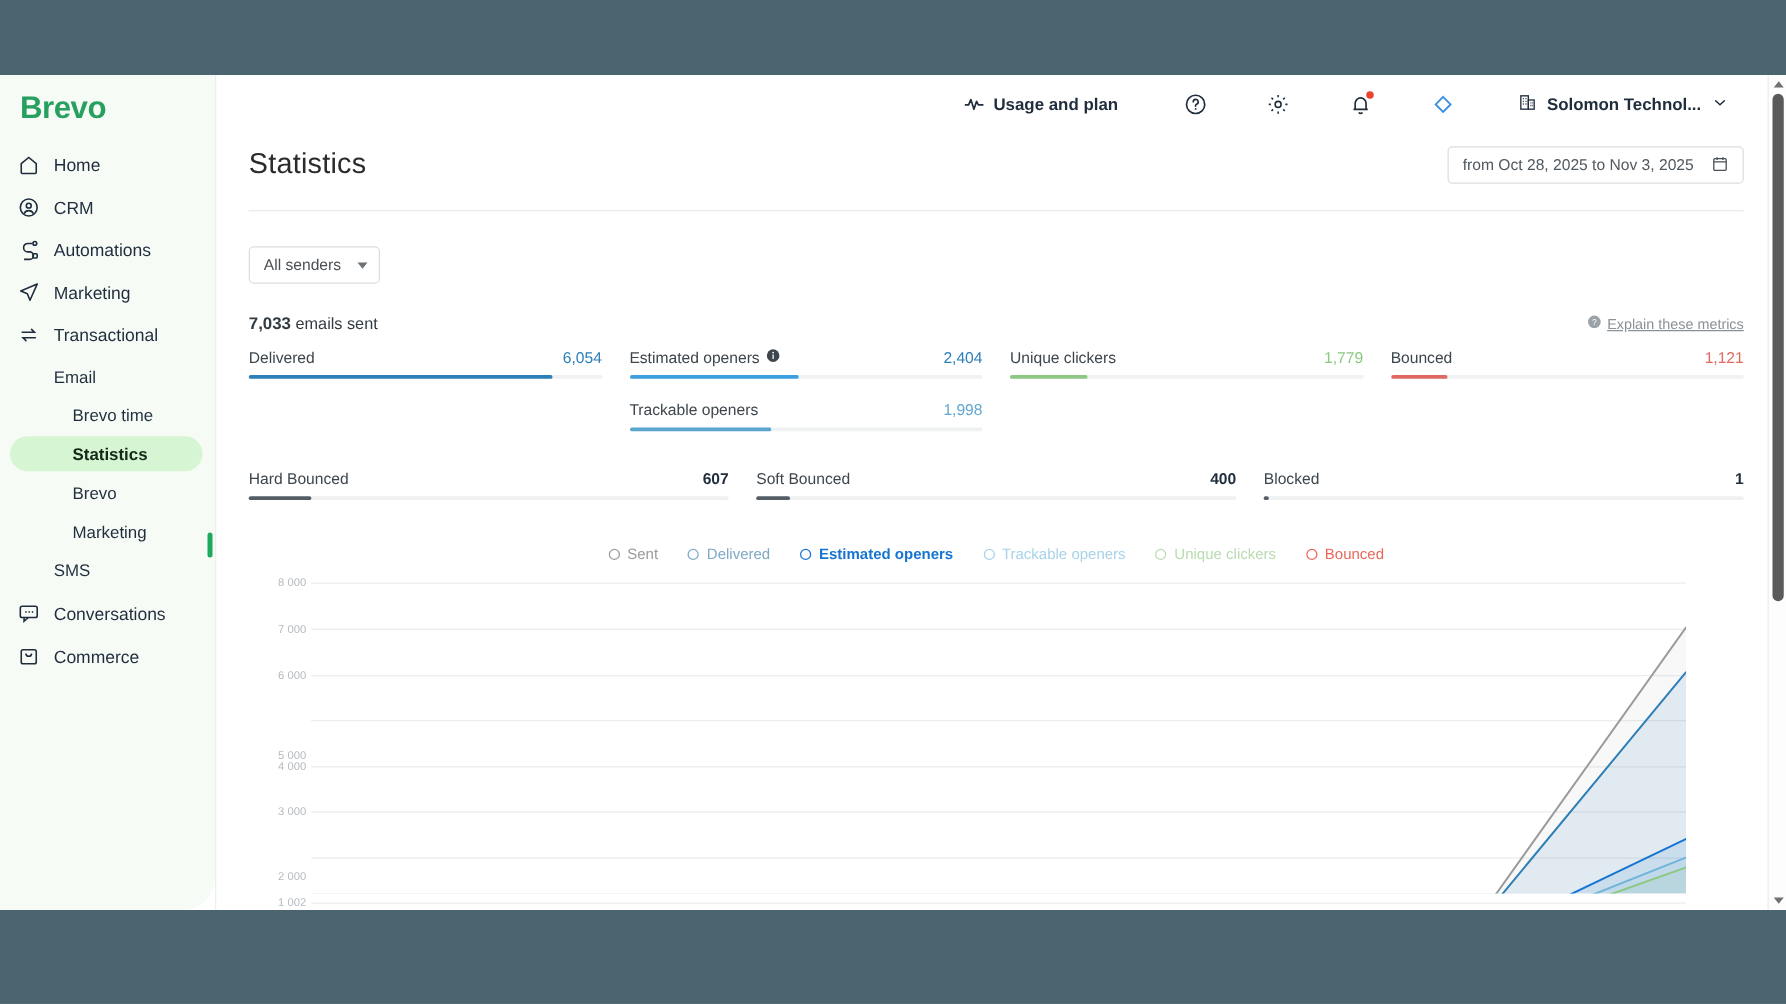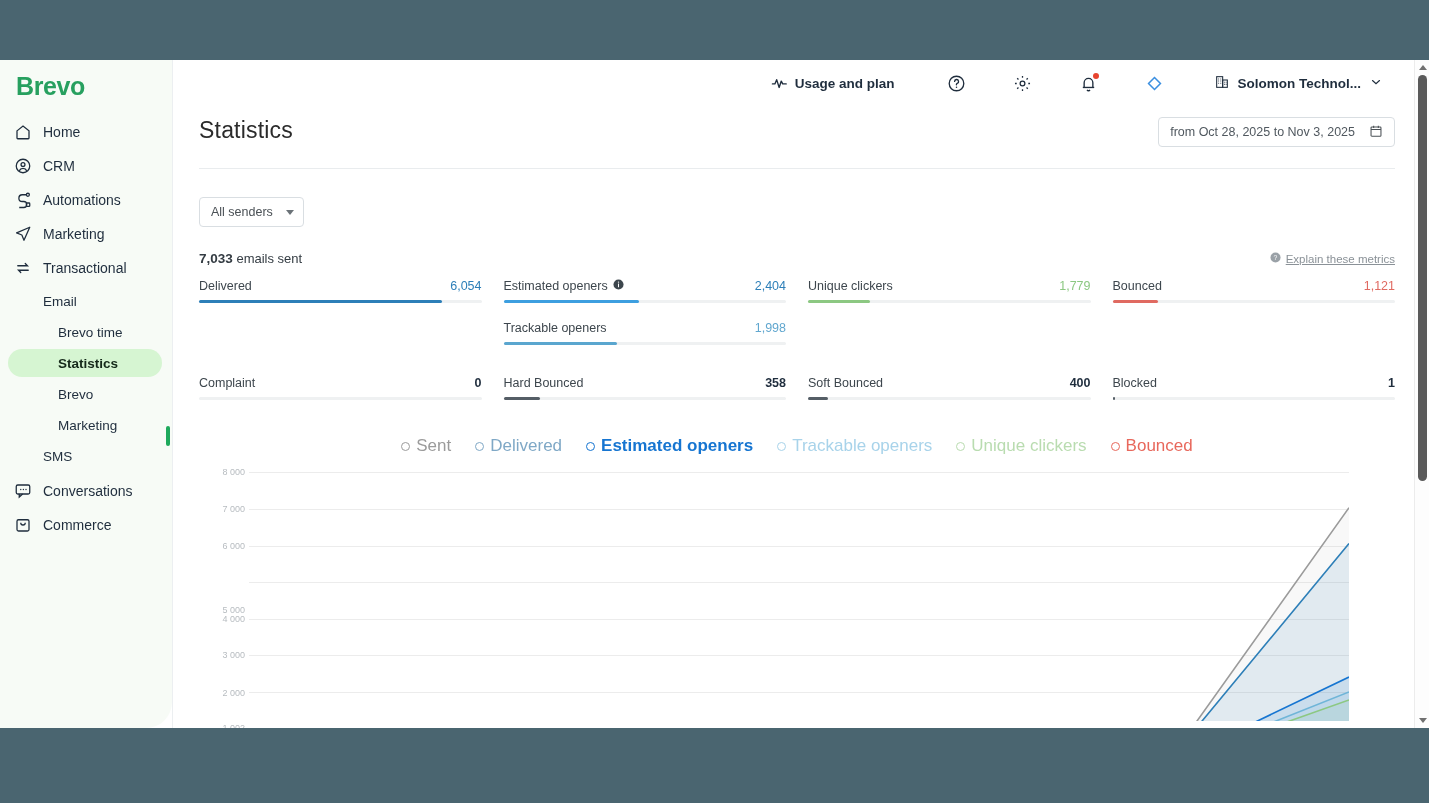"Complaint" div.metric { html: <div> <div> <span>Complaint</span> <span>0</span> </div> <div> <div></div> </div> </div> -> none }
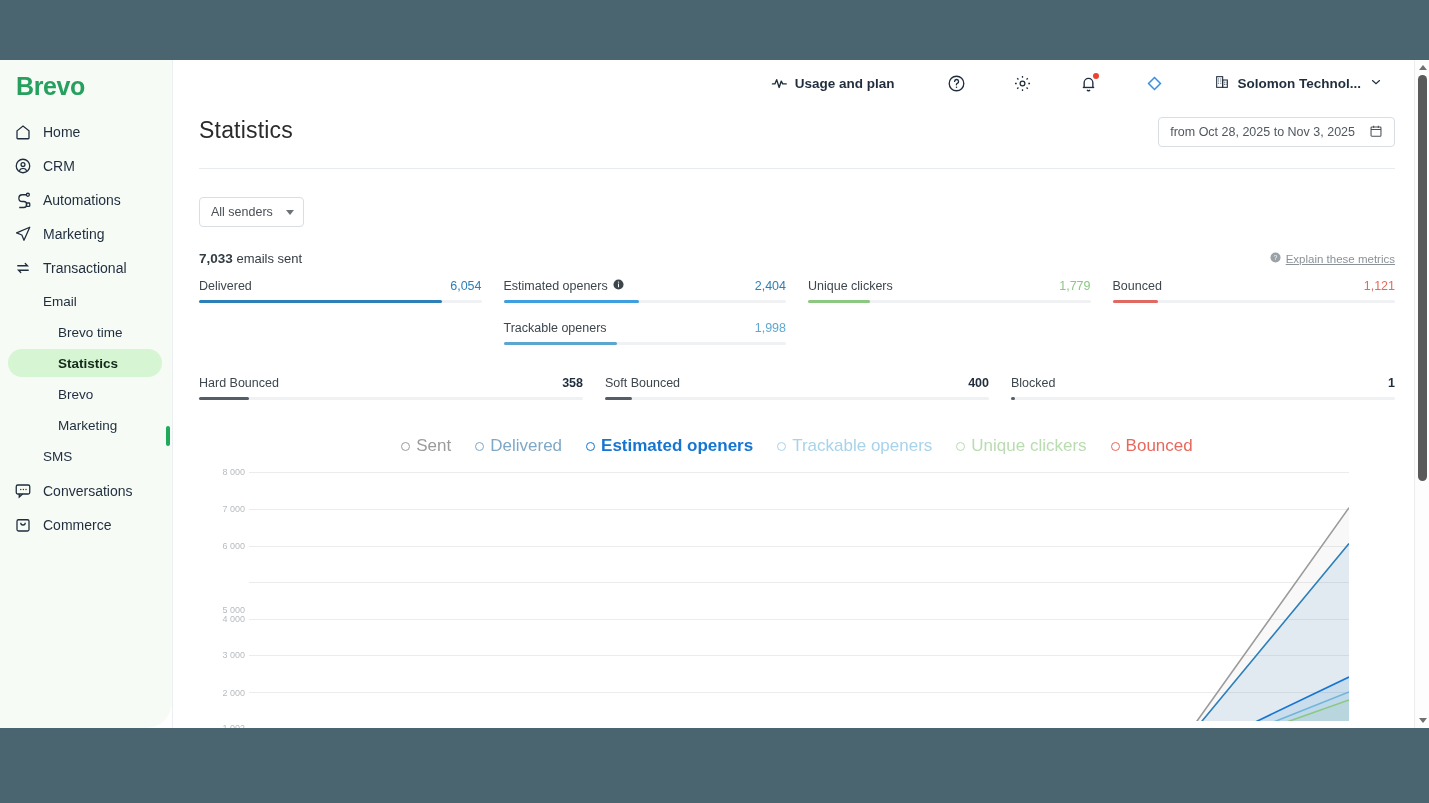"358" span.metric-val { text: 358 -> 607 }
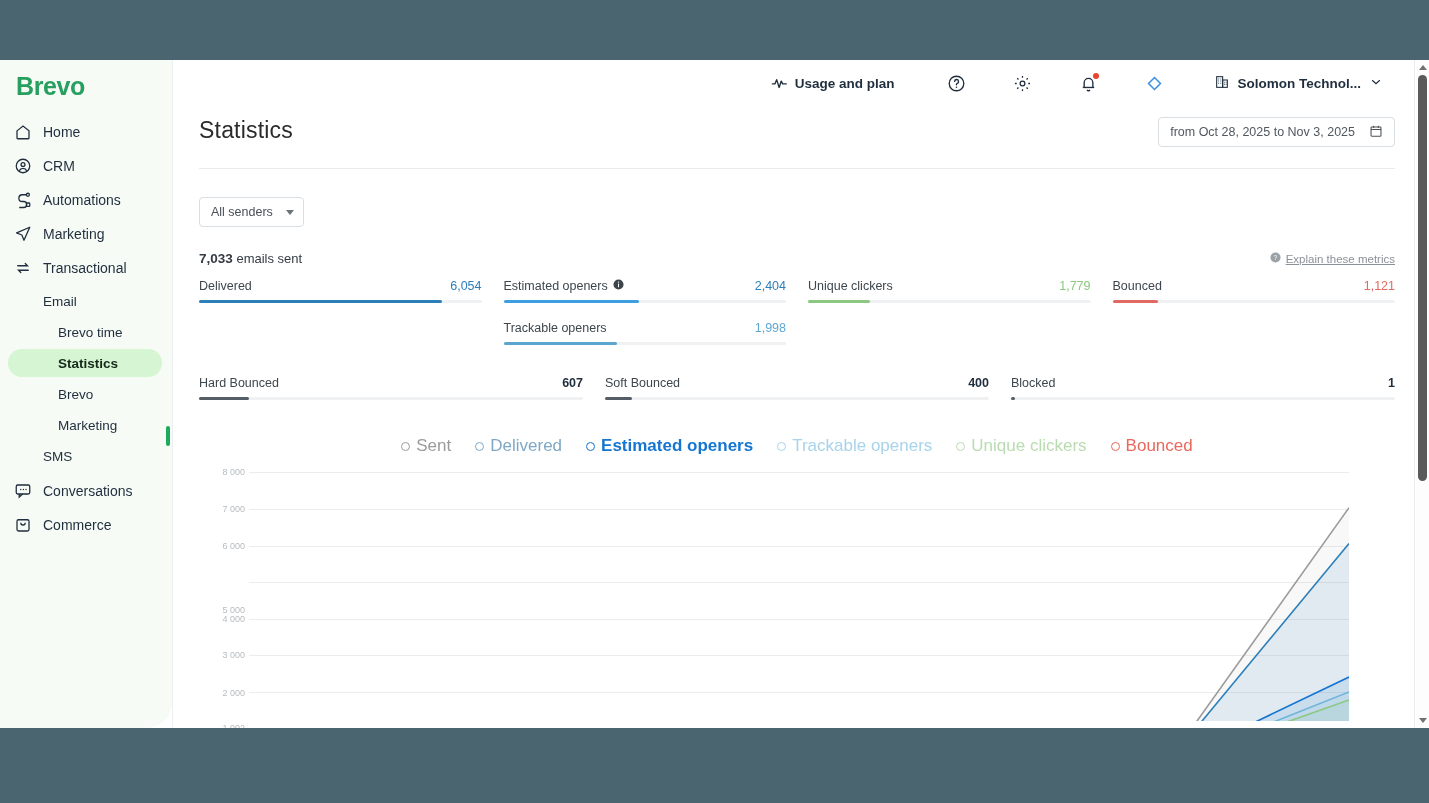"Sent" .leg { font-size: 17px -> 12px }
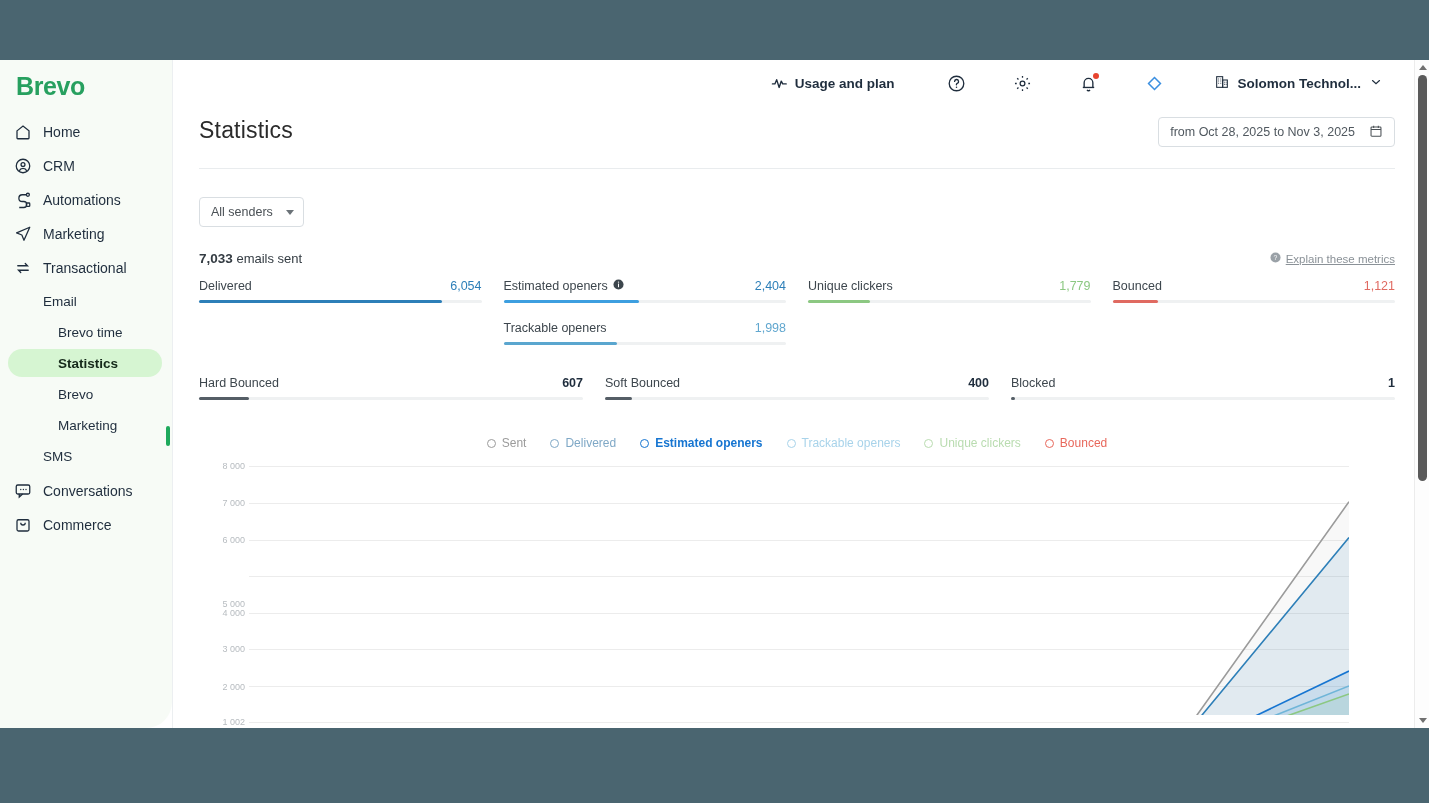"2 000" div.ylab { top: 220px -> 234px }
